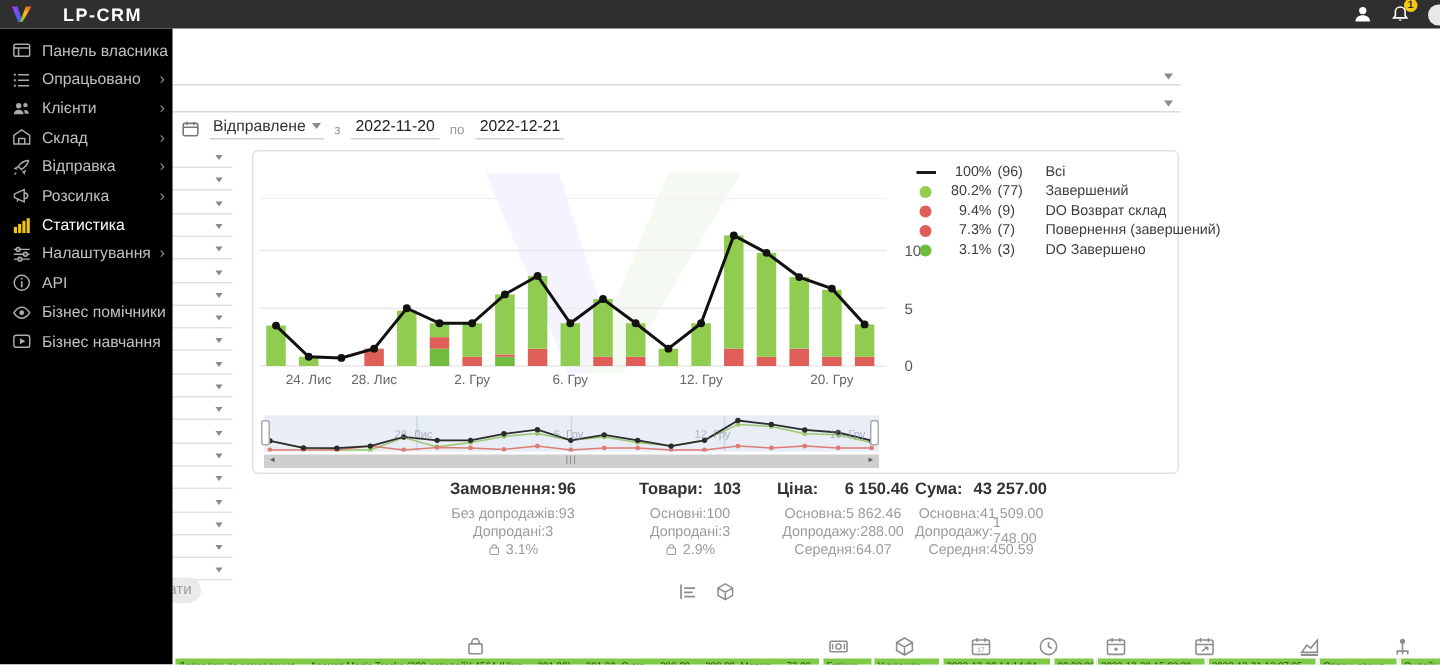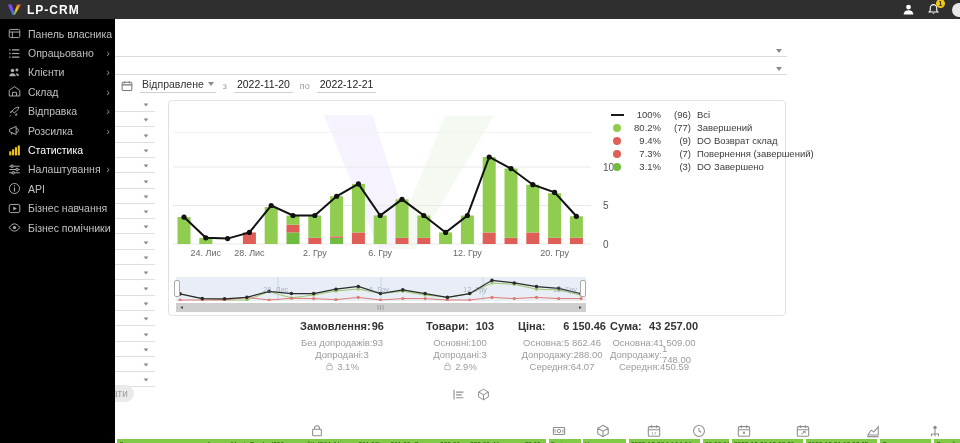"LP-CRM" .brand { gap: 5px -> 20px }
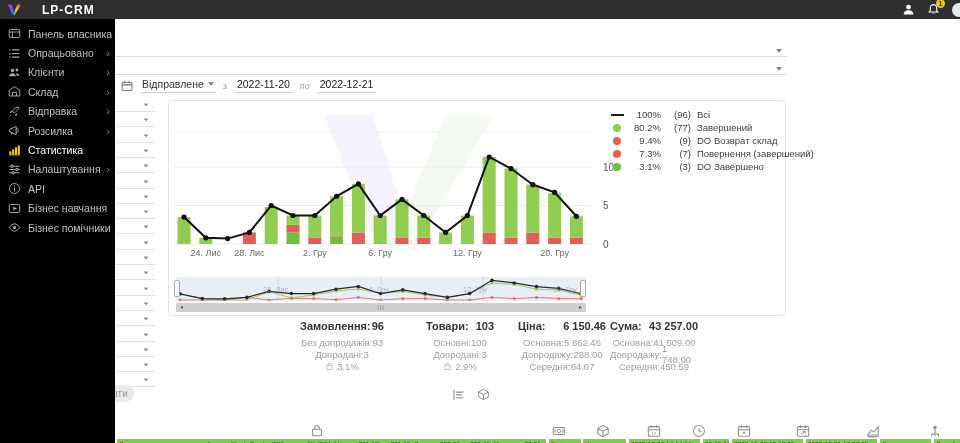"(96)" .lg-cnt { text-align: right -> none }
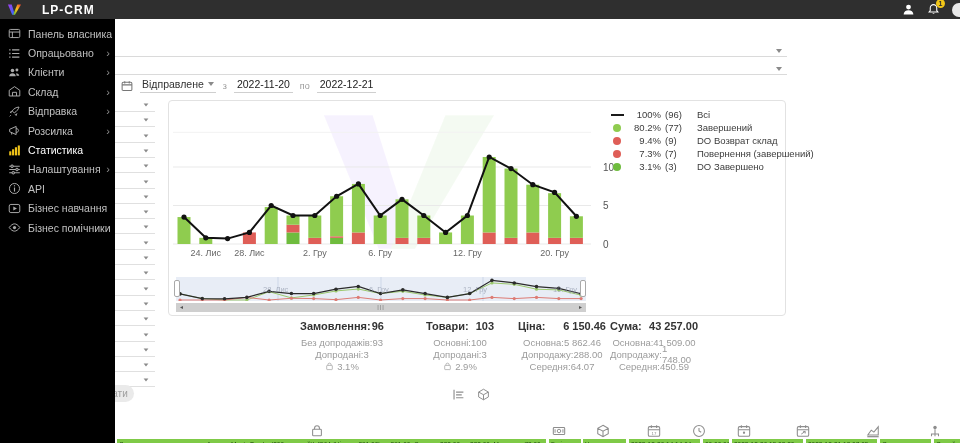"Бізнес навчання" div.side-item { order: before "Бізнес помічники" -> after "Бізнес помічники" }
